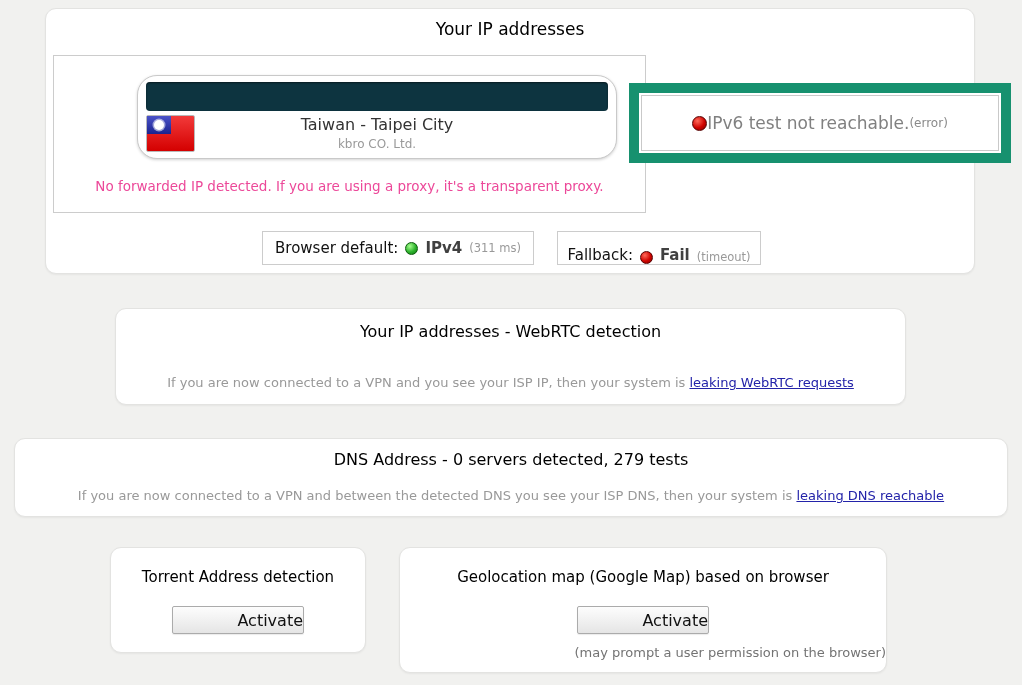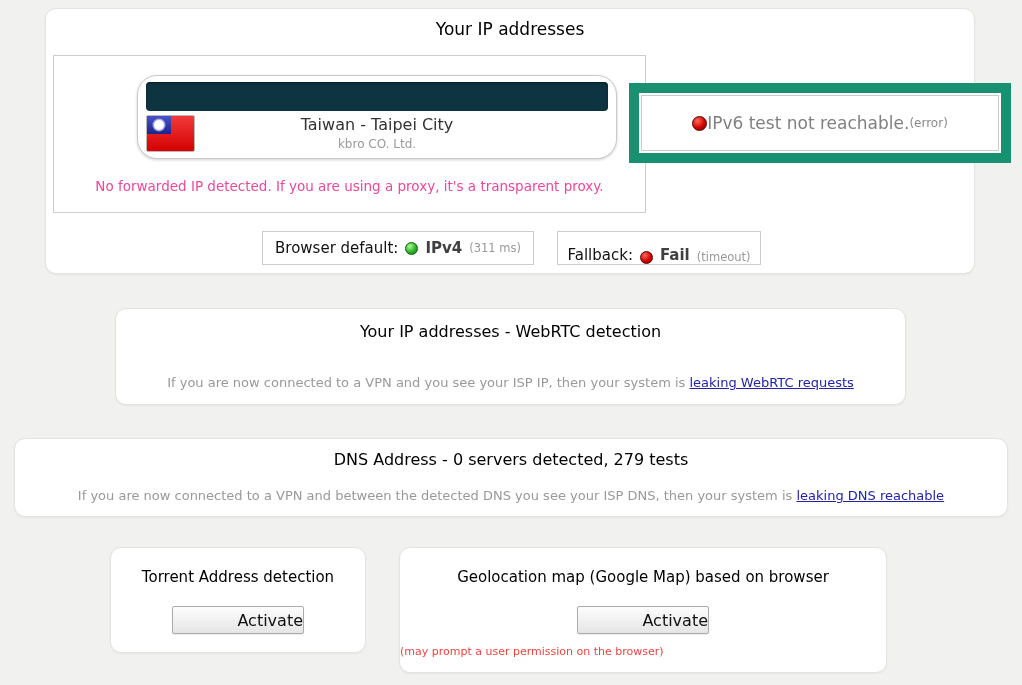"(may prompt a user permission" .geo-note { color: #ef4444 -> #737373; font-size: 11px -> 13px; text-align: left -> right }
